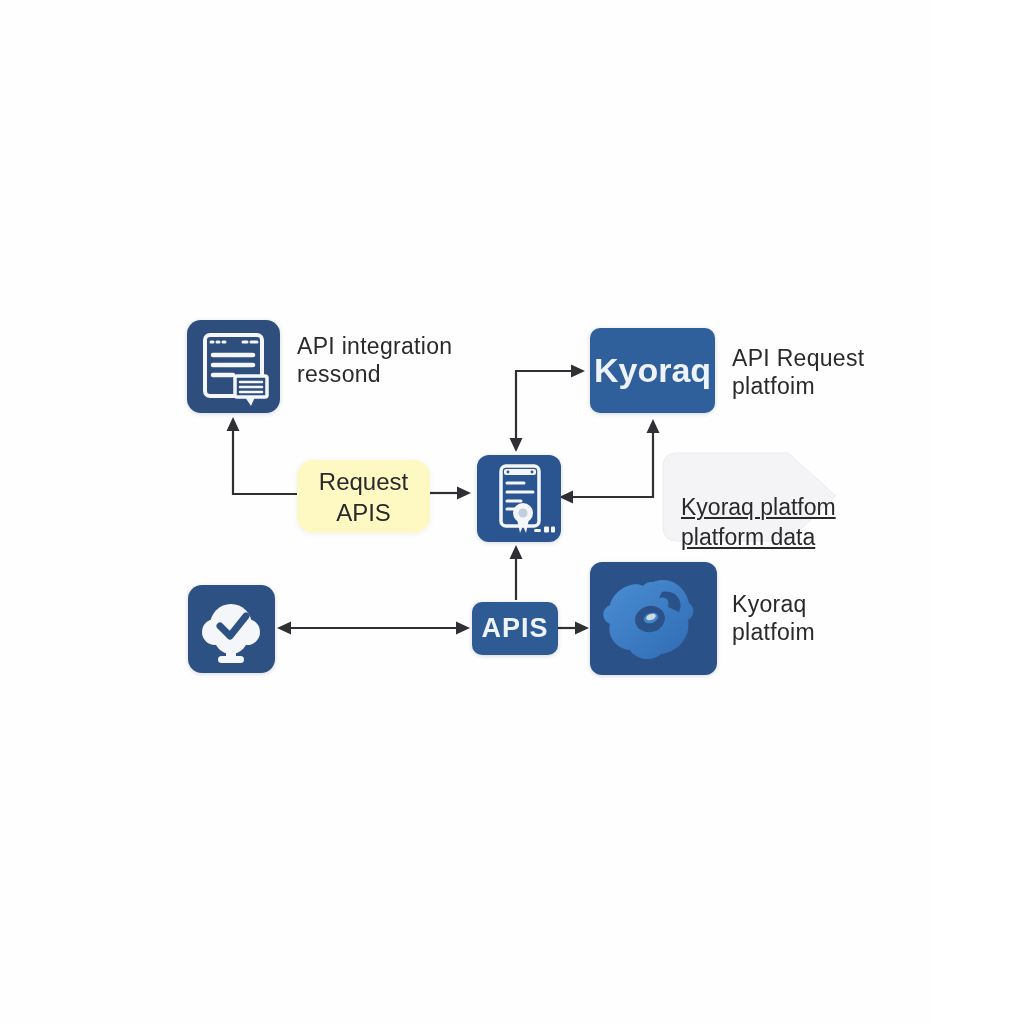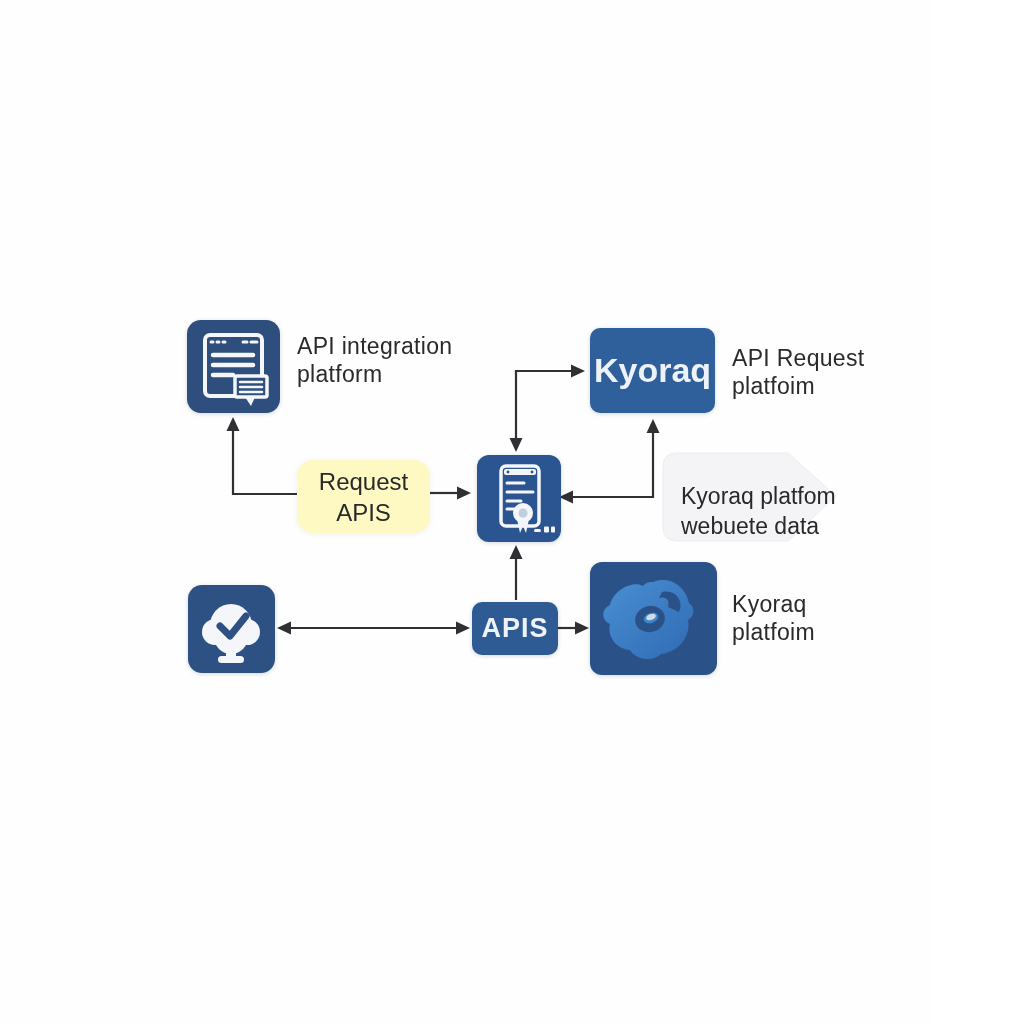"platform" div { text: platform -> ressond }
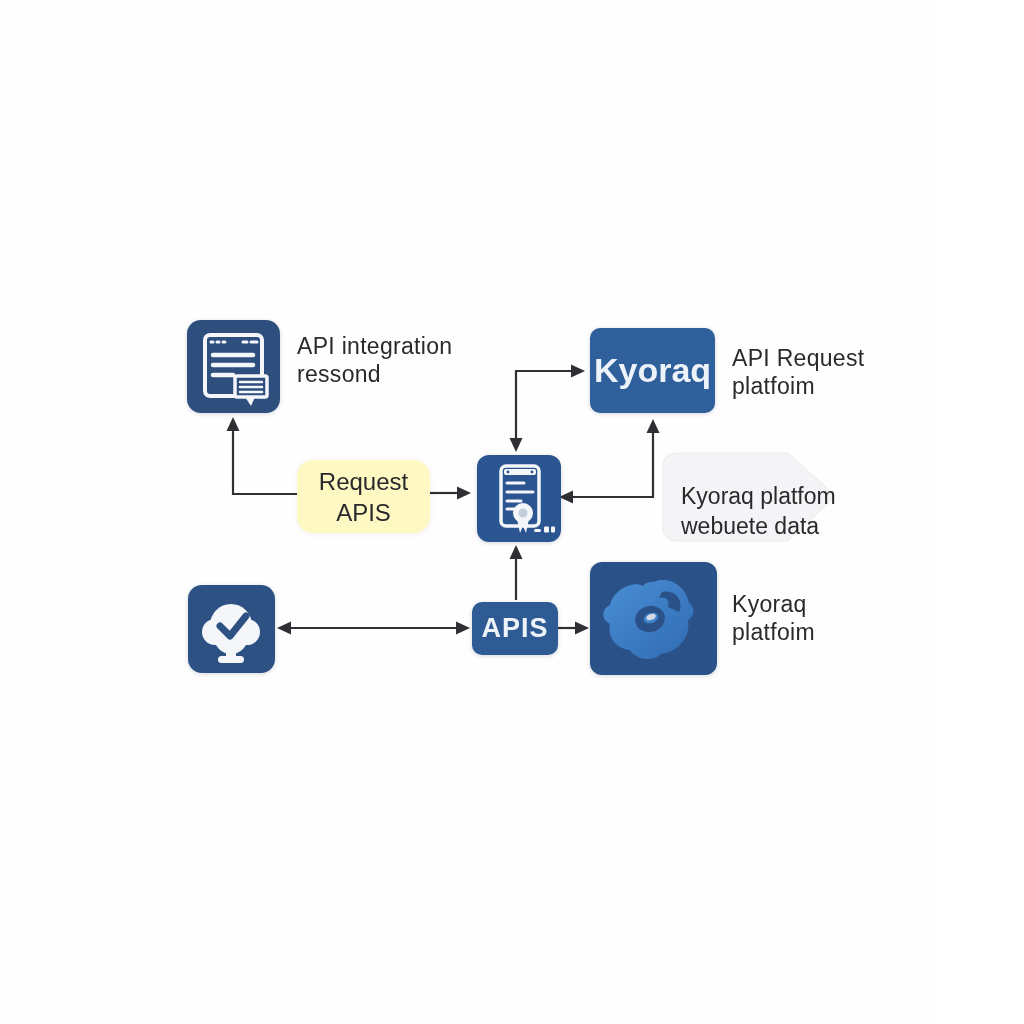"Kyoraq platfom" div.bubble-text { text-decoration: none -> underline; top: 481px -> 492px }
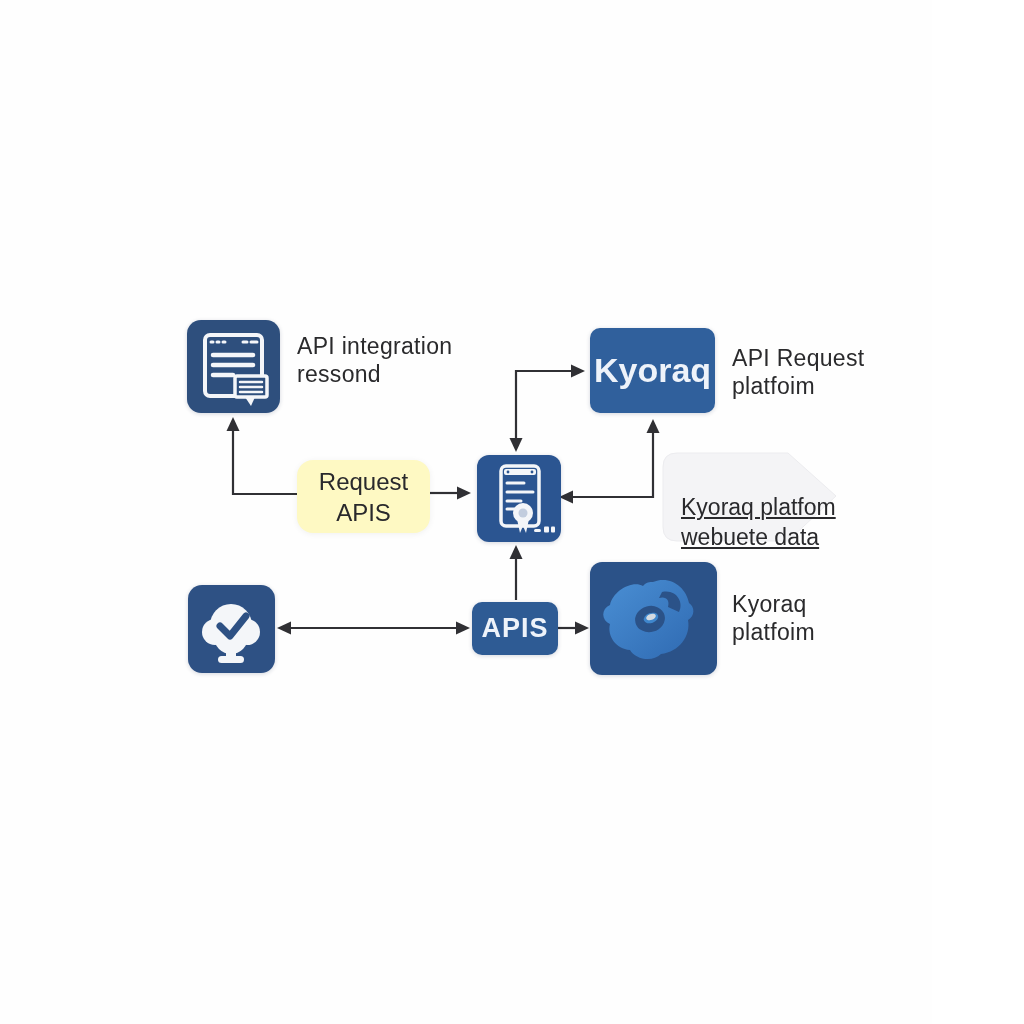"webuete data" div { text: webuete -> platform }
